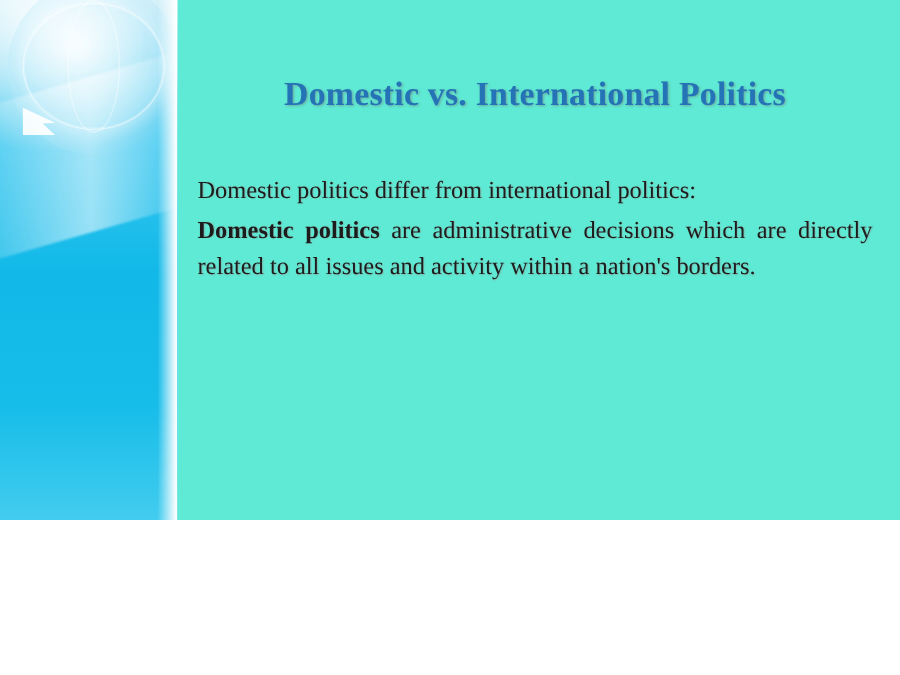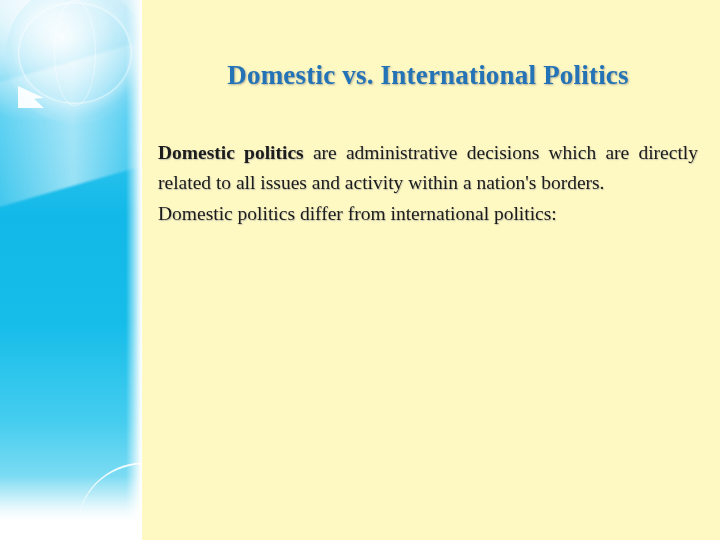"Domestic vs. International Politics" .slide { background: #fef9c3 -> #5eead4; height: 540px -> 416px }
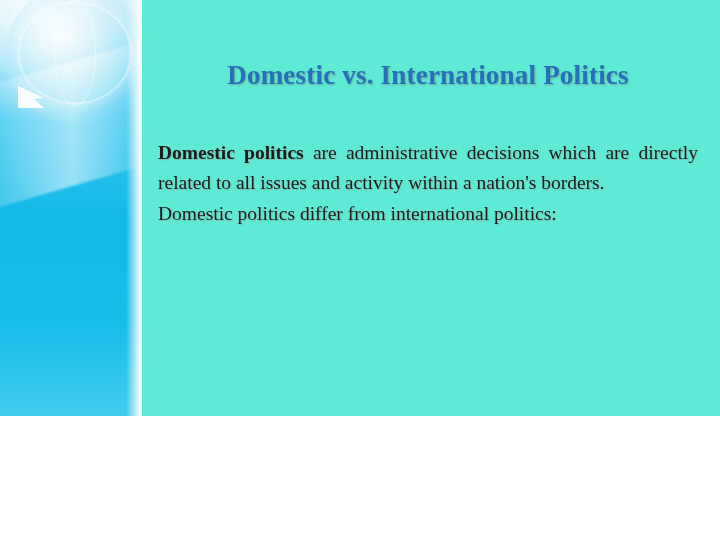"Domestic politics are administrative" p.justify-all { order: before "Domestic politics differ from" -> after "Domestic politics differ from" }
